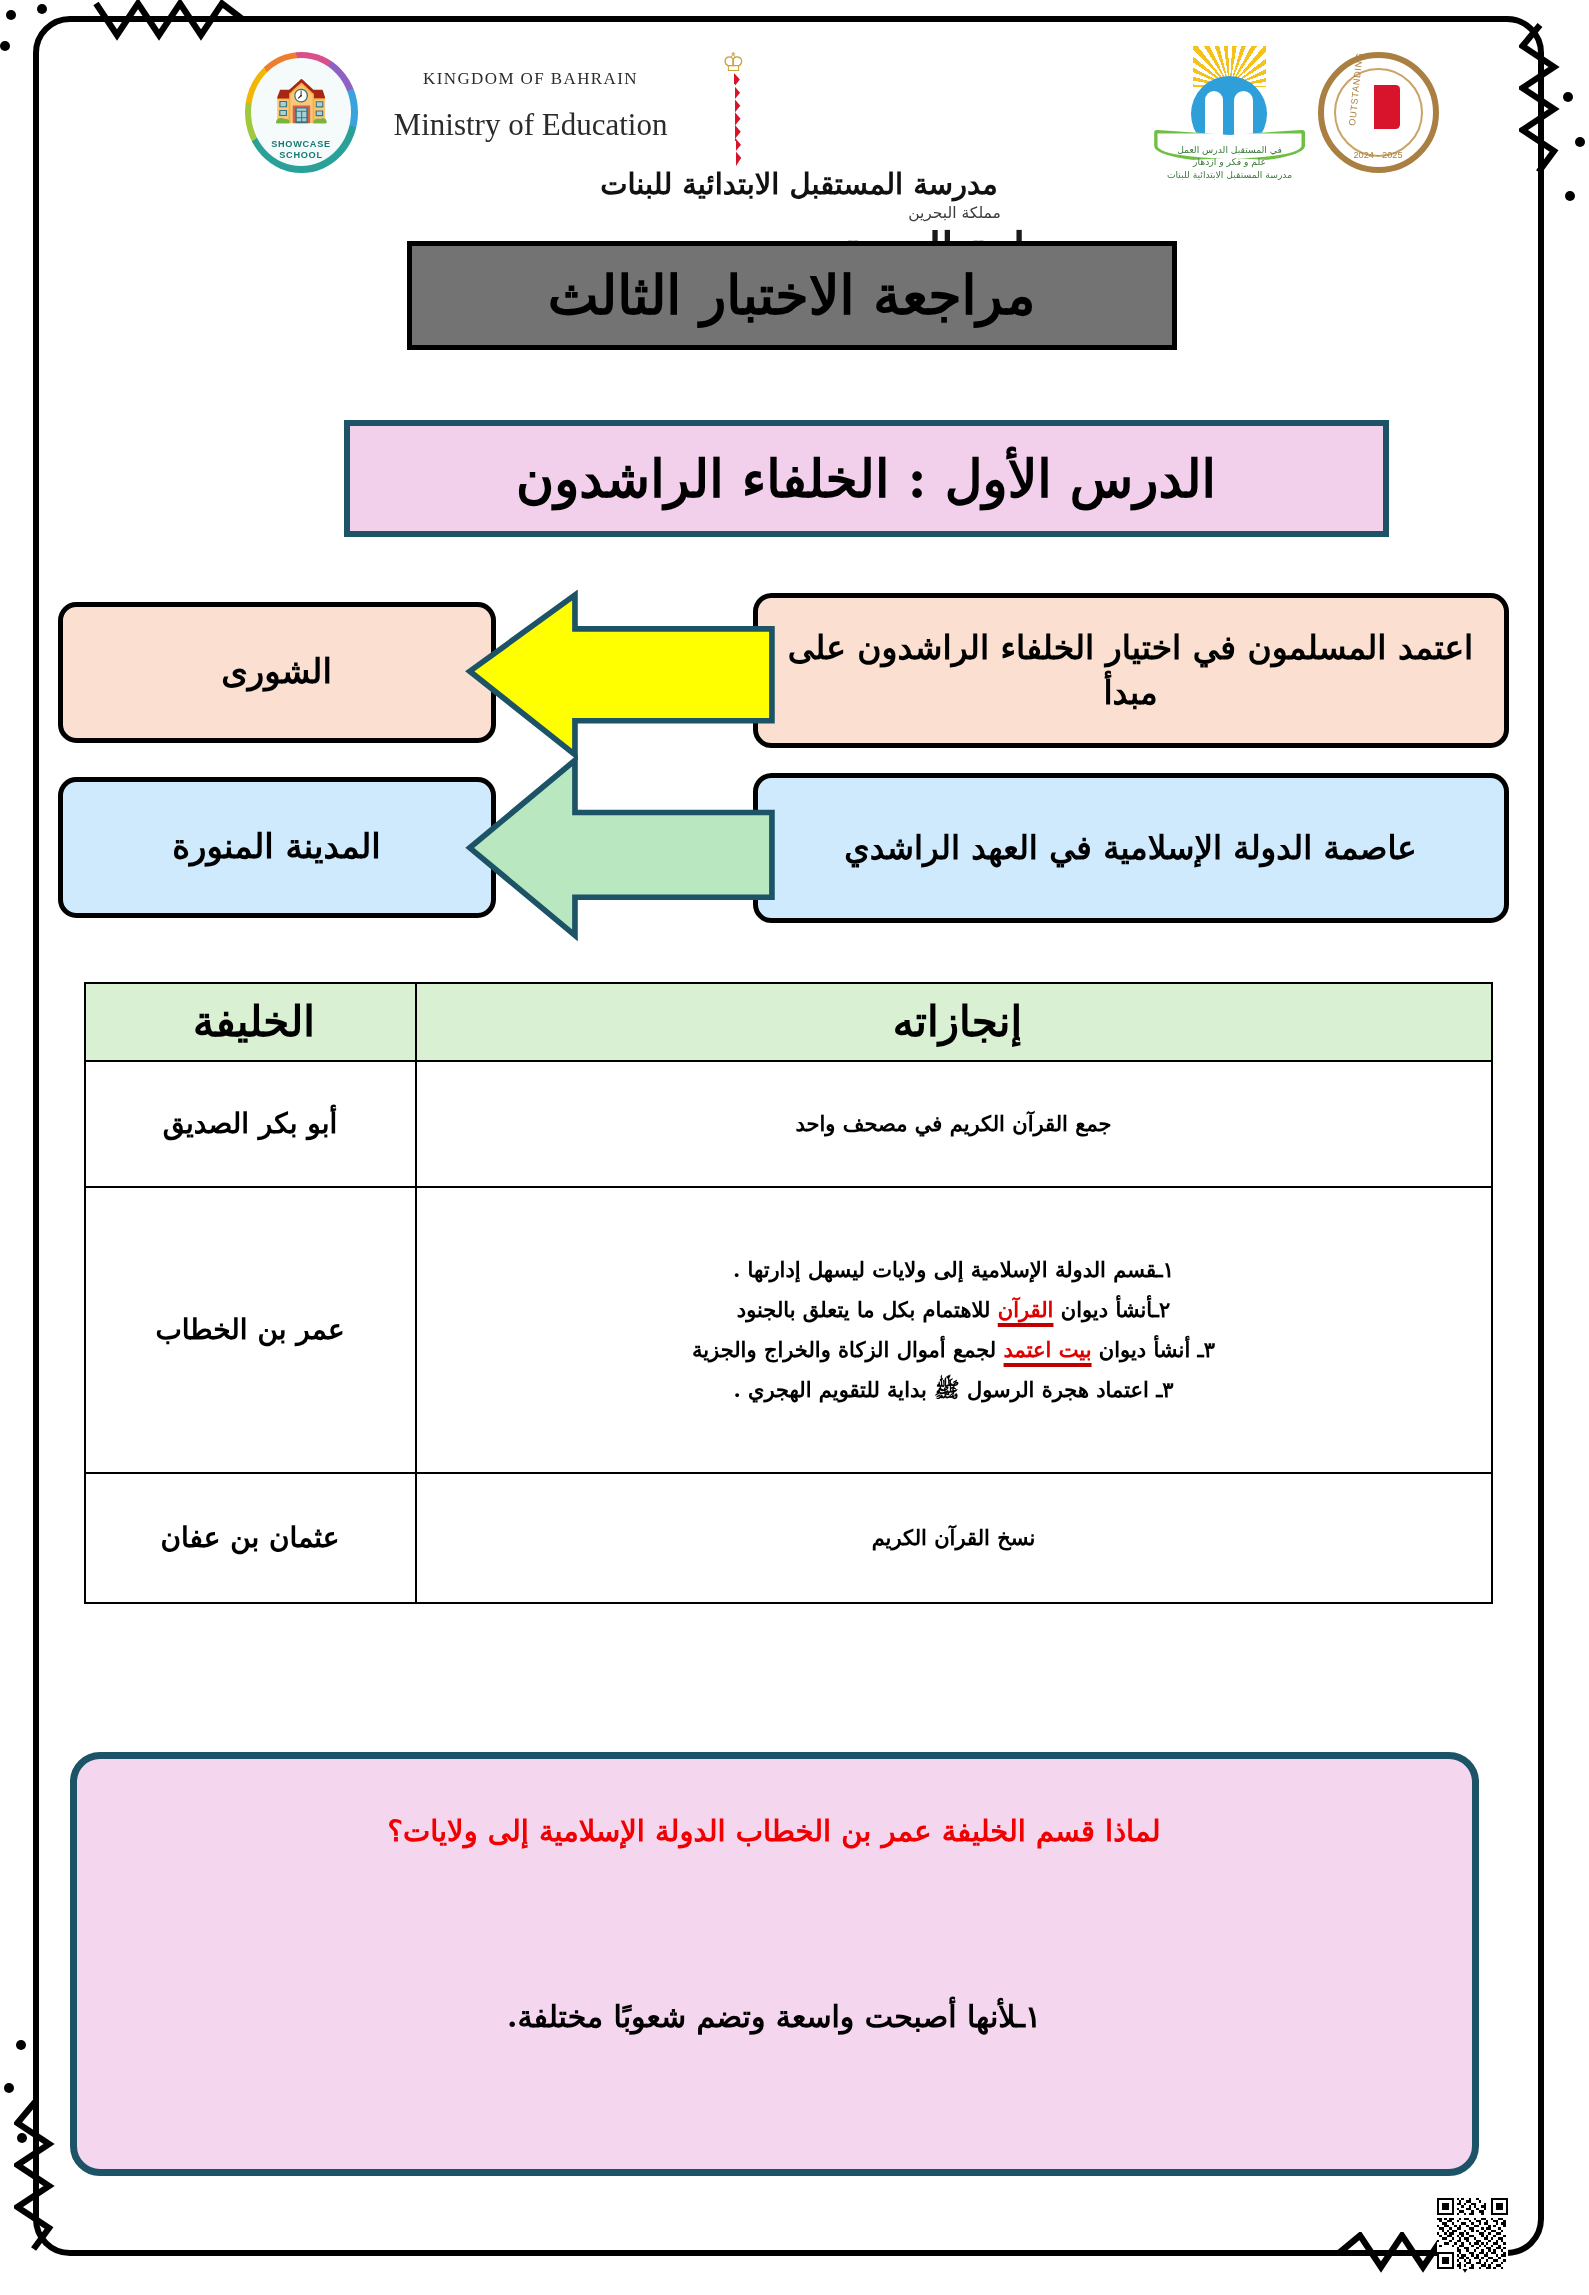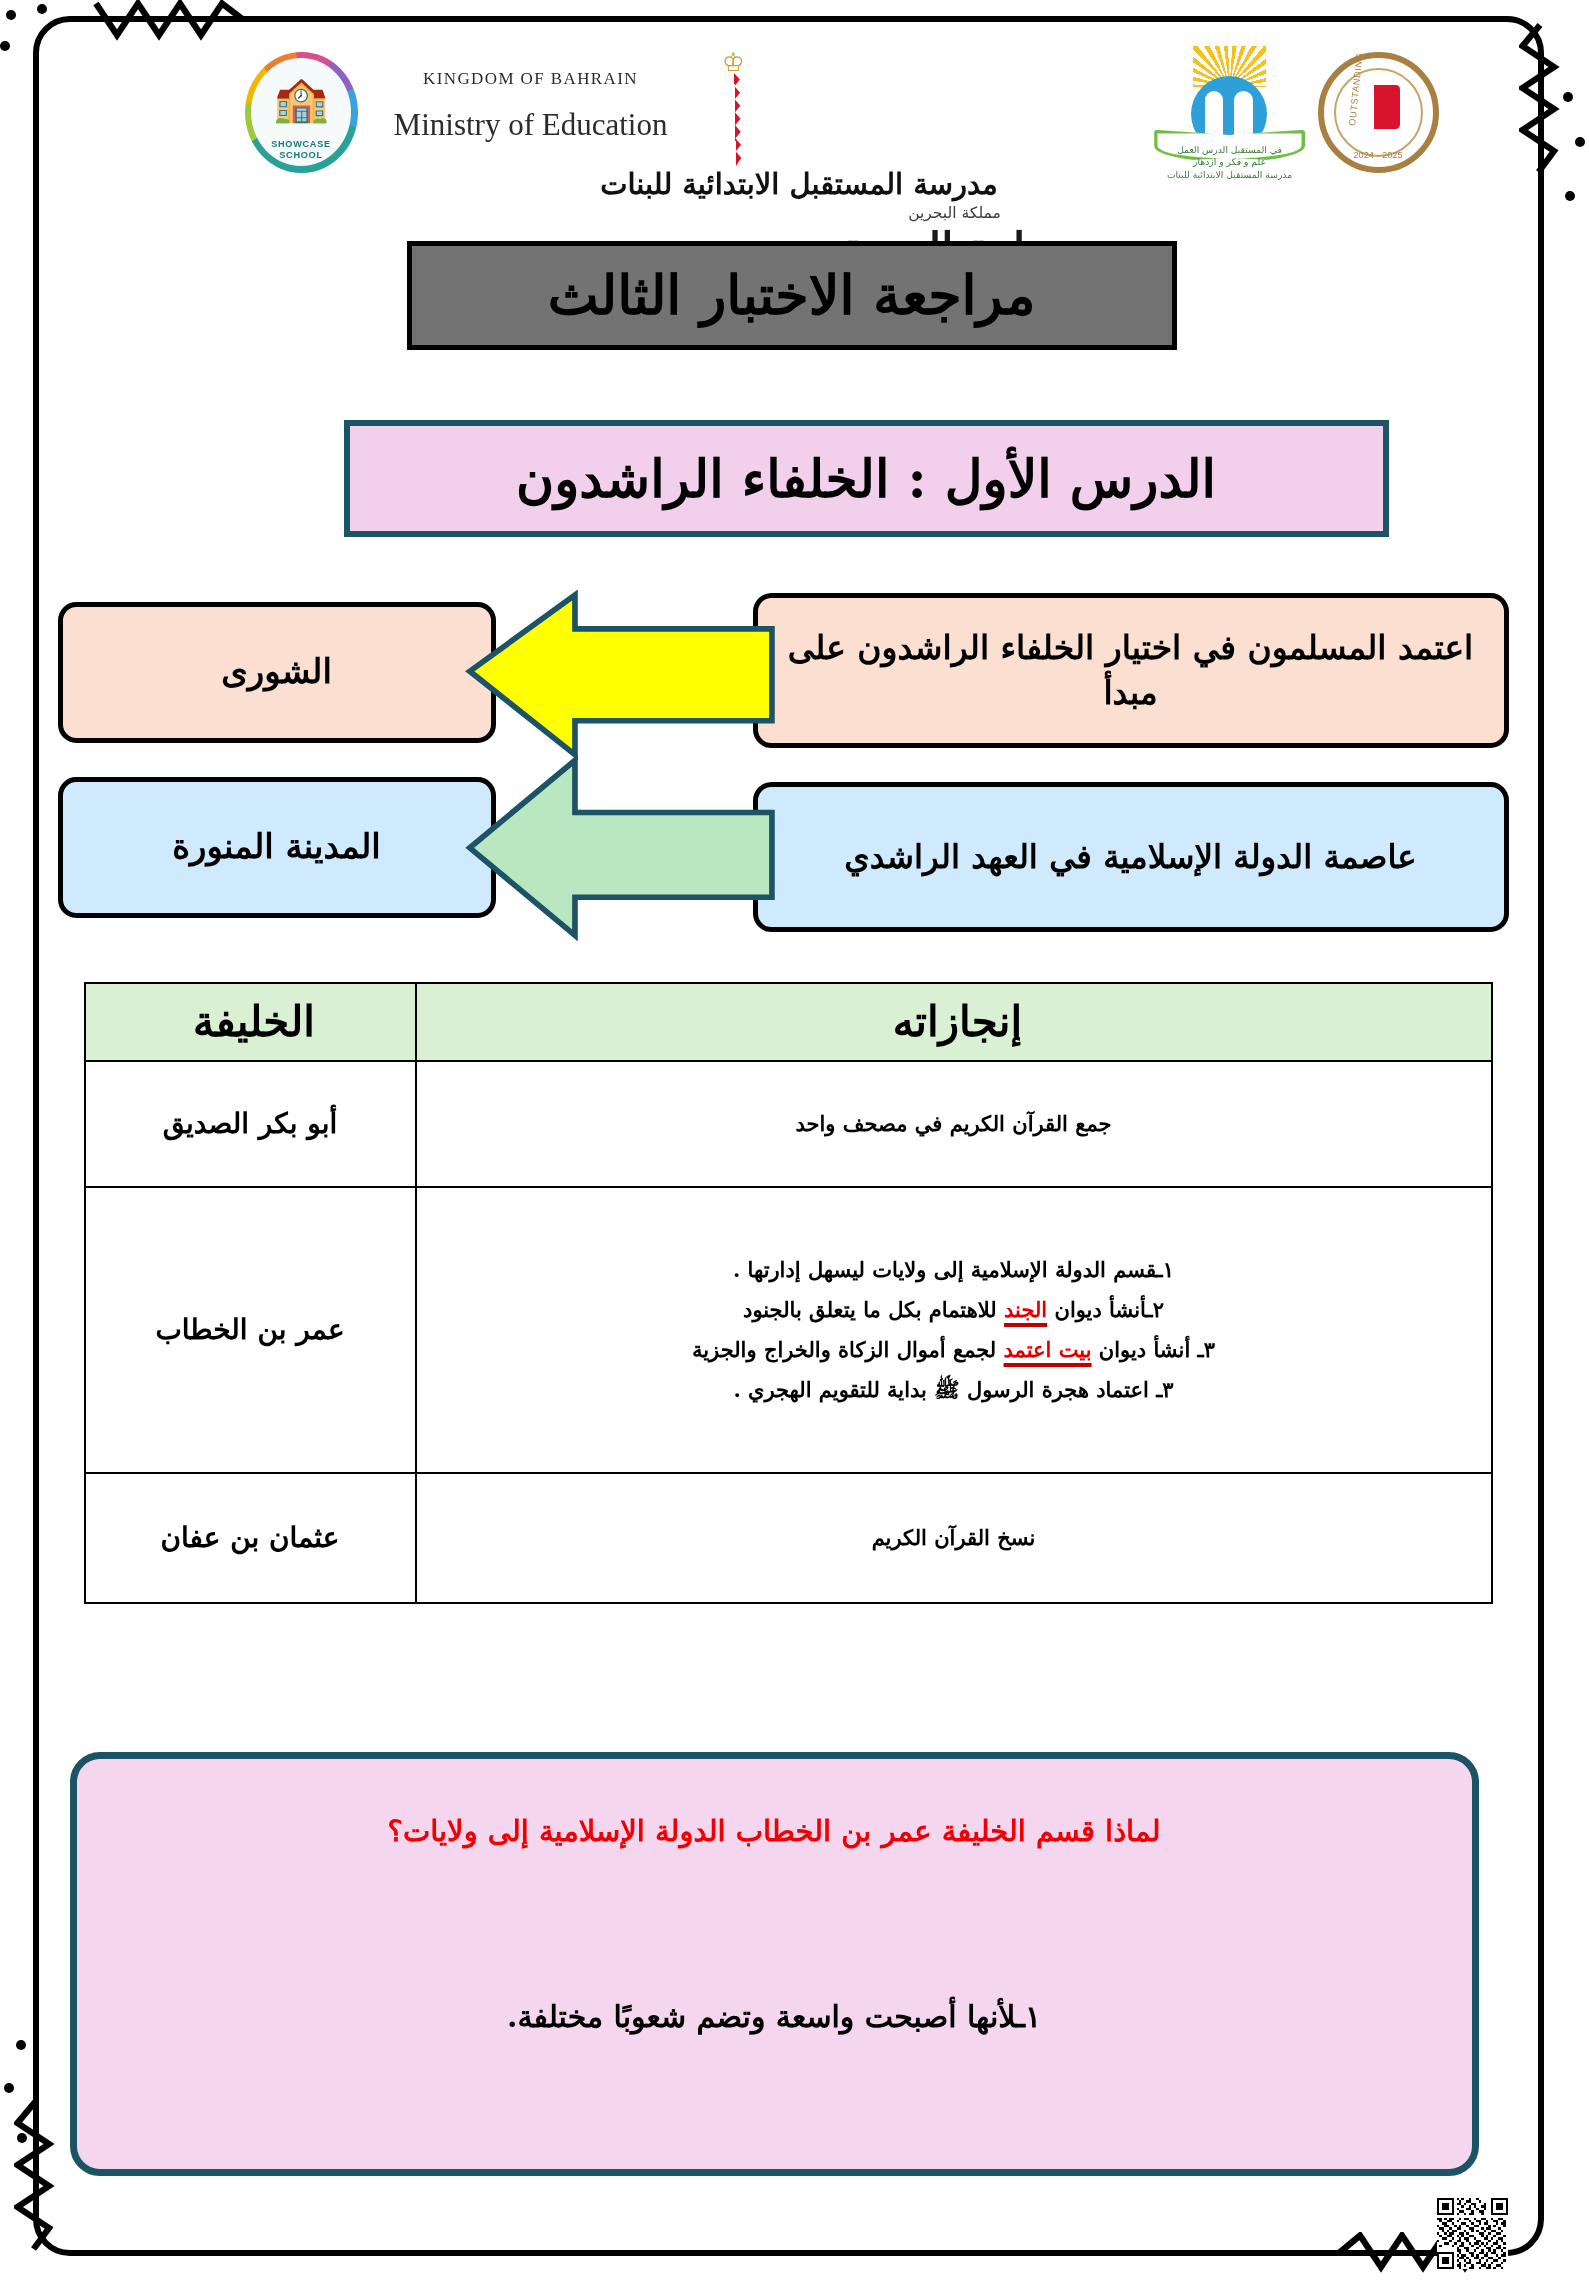"عاصمة الدولة الإسلامية في العهد" .box-capital { top: 194px -> 185px }
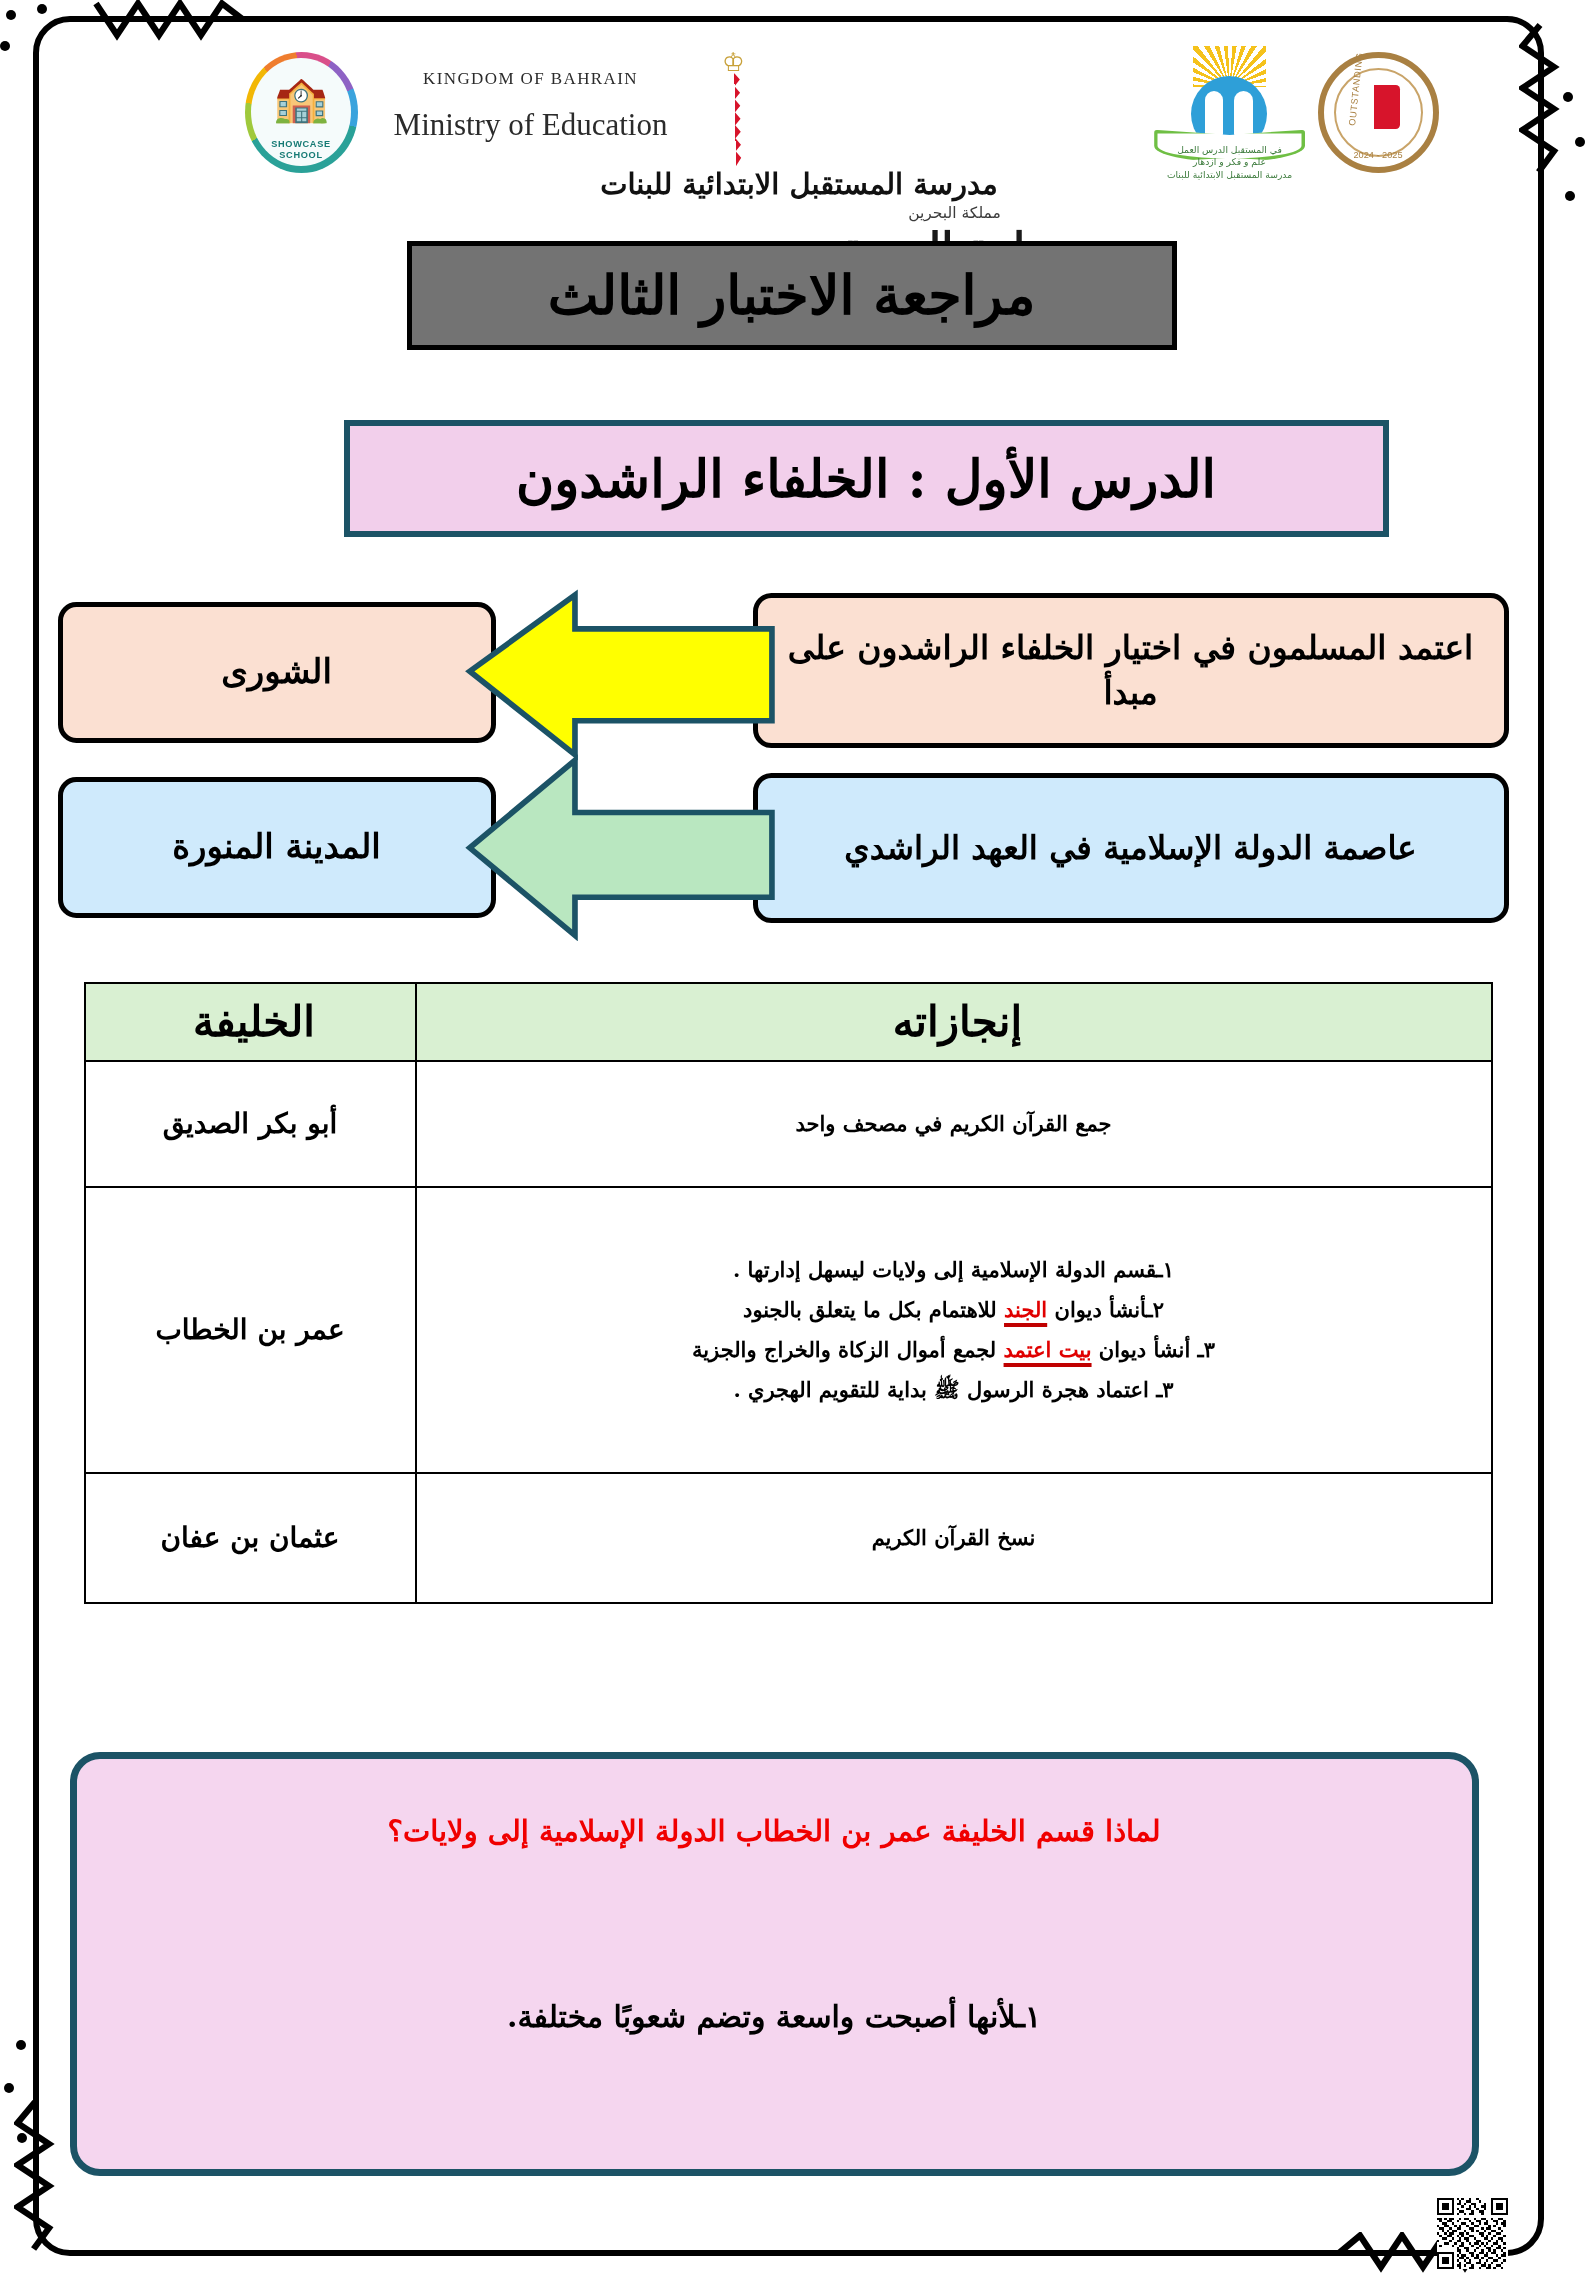"الجند" span.hl { text: الجند -> القرآن }
